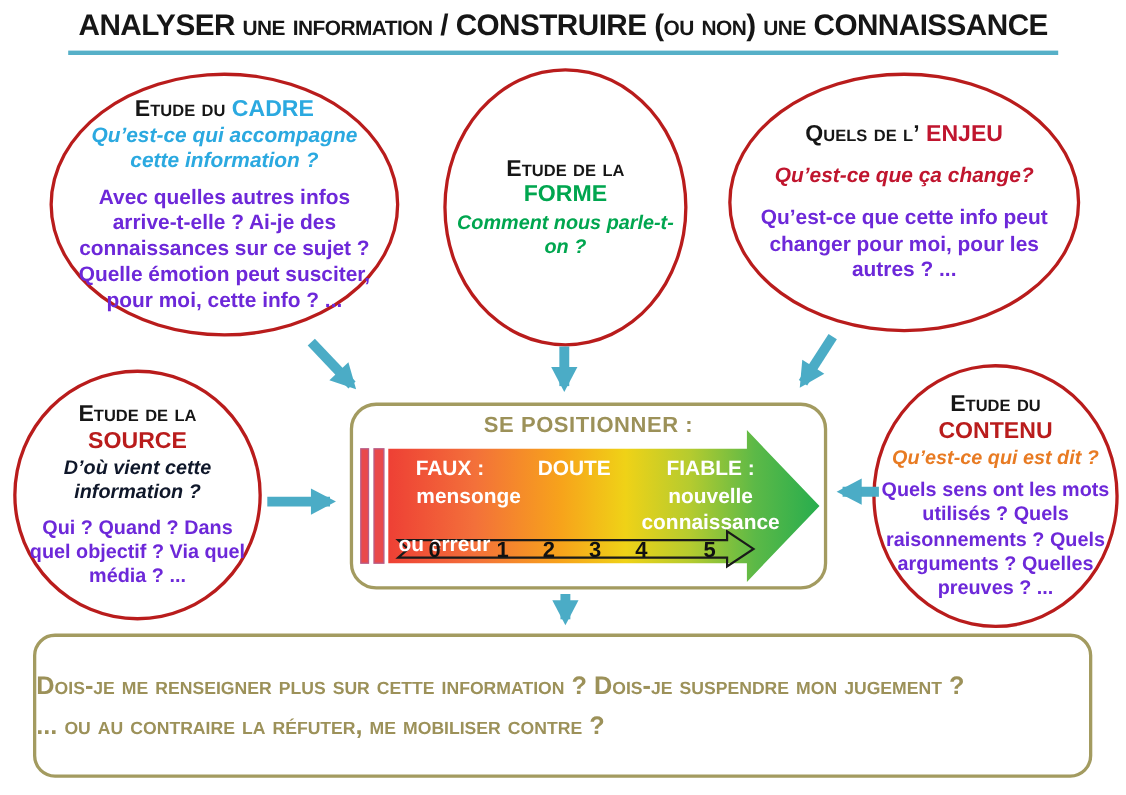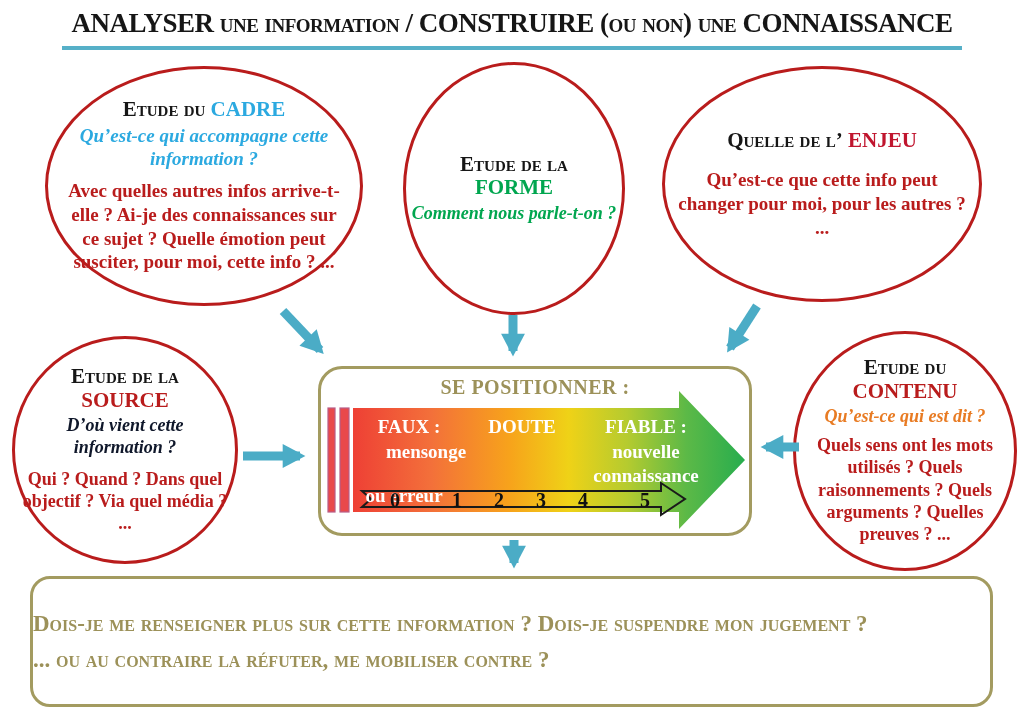"ANALYSER une information / CONSTRUIRE" .canvas { font-family: Liberation Serif, serif -> Liberation Sans, sans-serif }
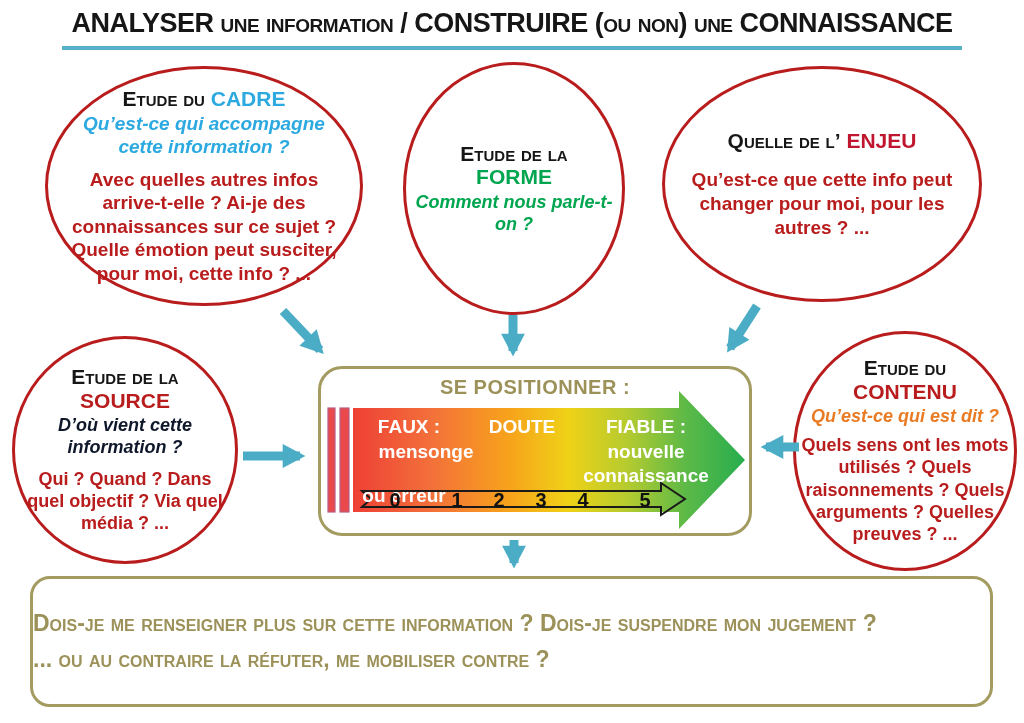"Quelle de l’" span.prefix { text: Quelle -> Quels }
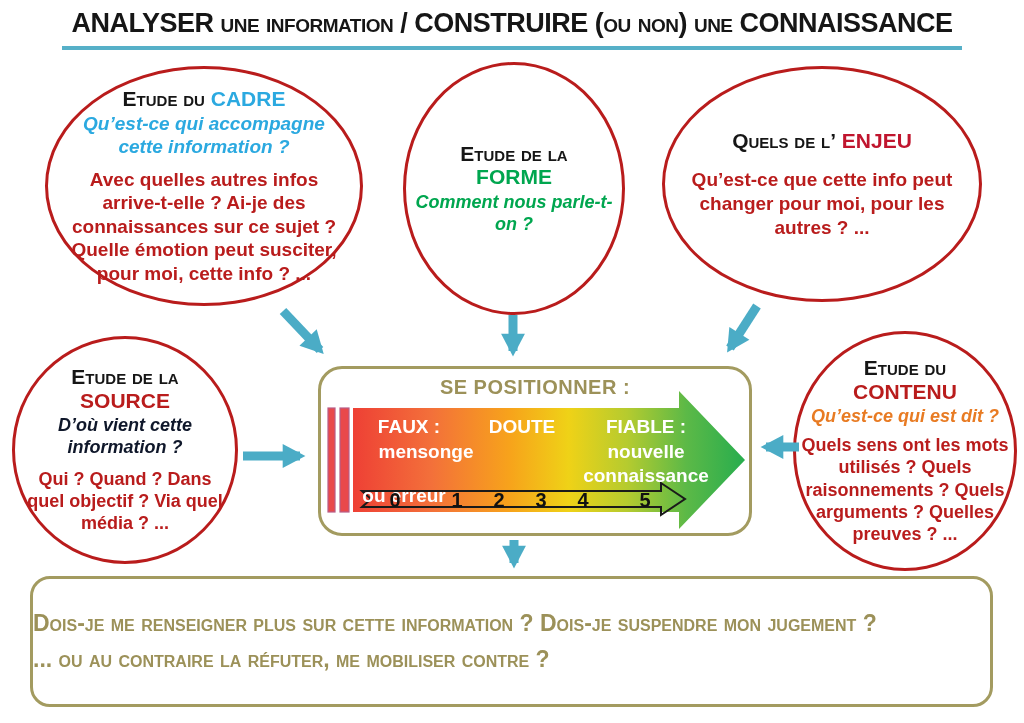"Qu’est-ce que ça change?" div.question { html: none -> <div>Qu’est-ce que ça change?</div> }
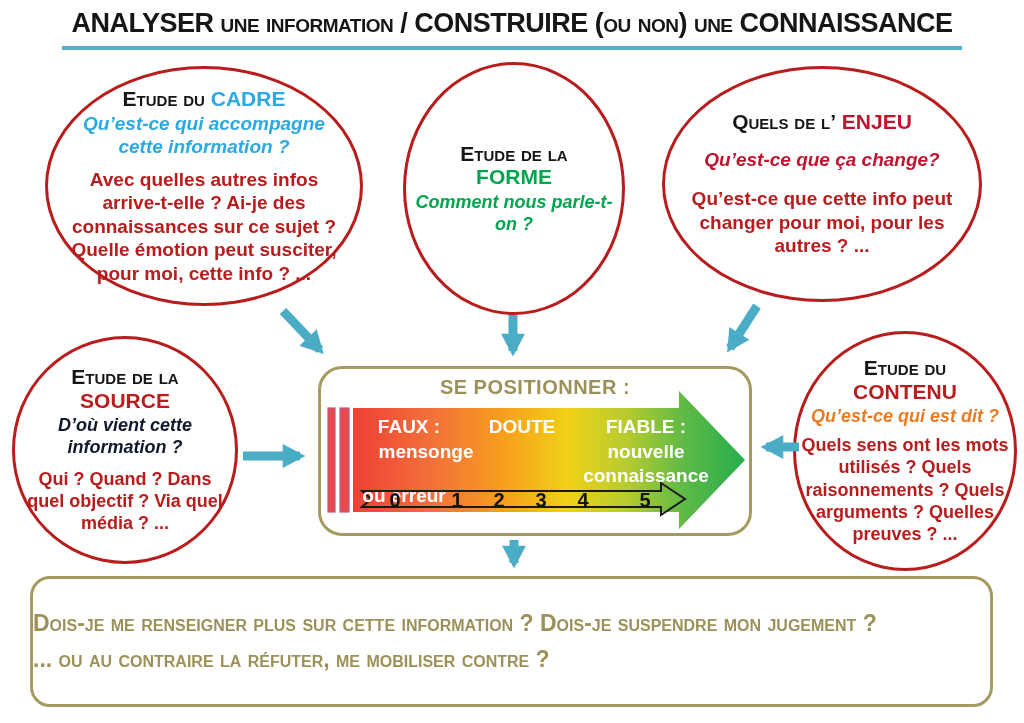"Avec quelles autres infos arrive-t-elle" .body-txt { color: #b91c1c -> #6d28d9 }
